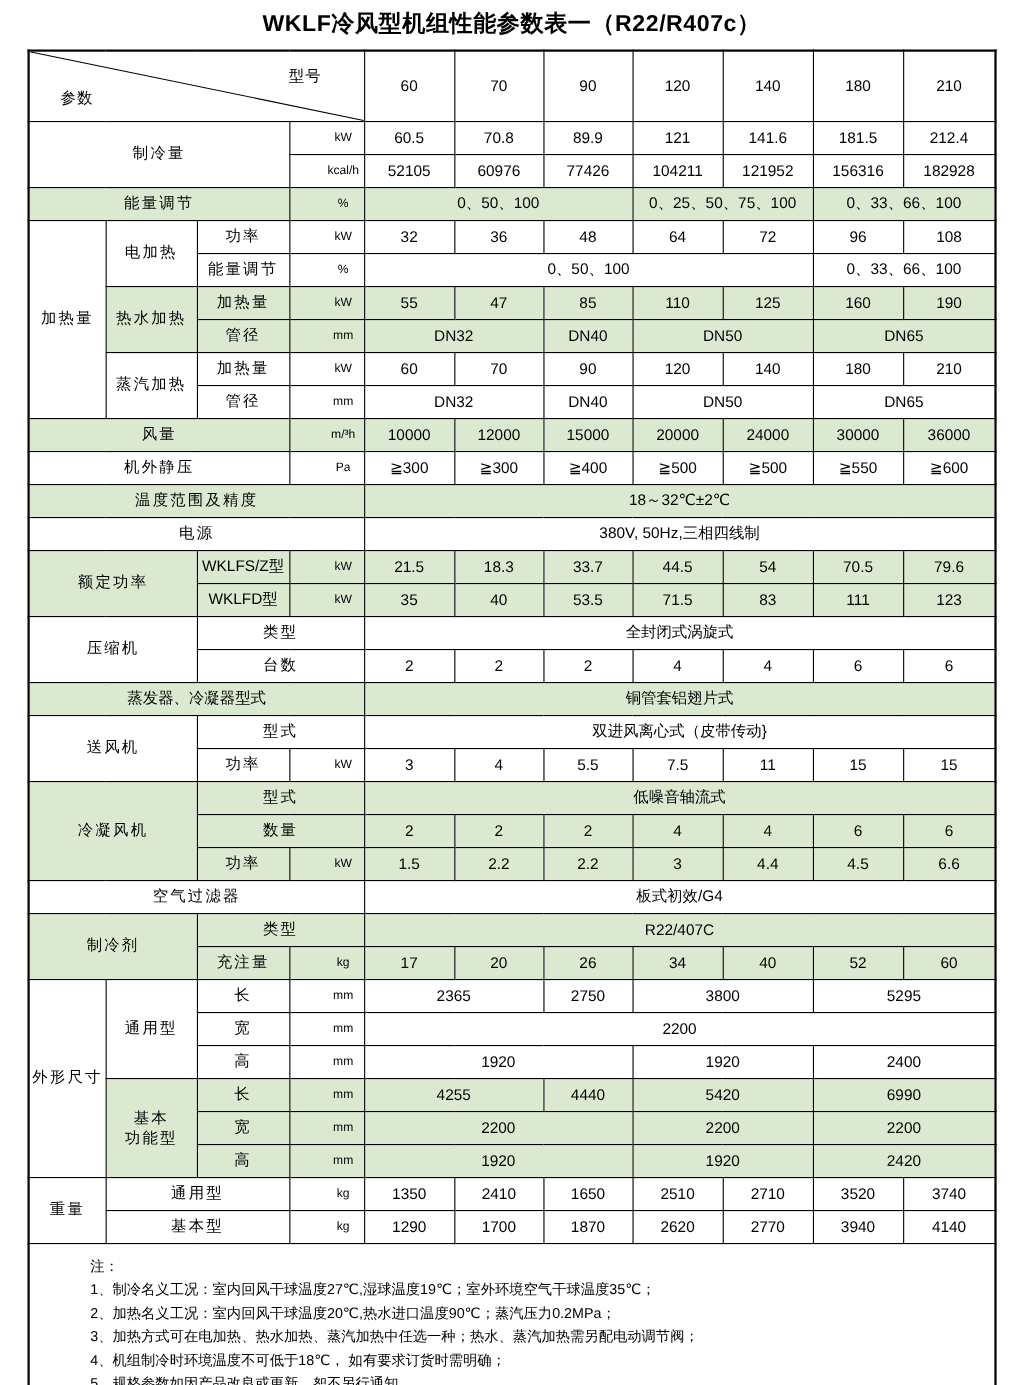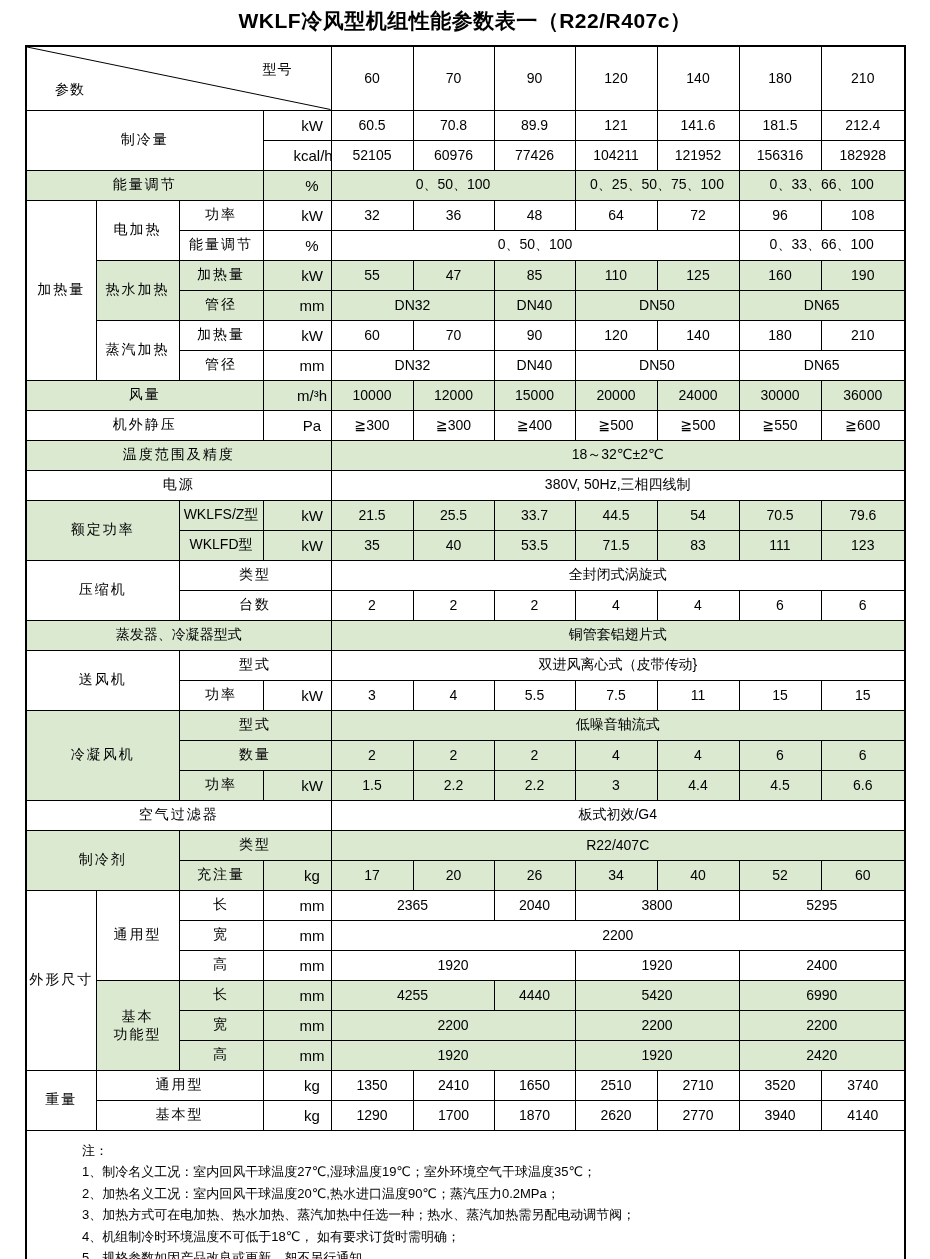"kW" td.u { font-size: 15px -> 11px }
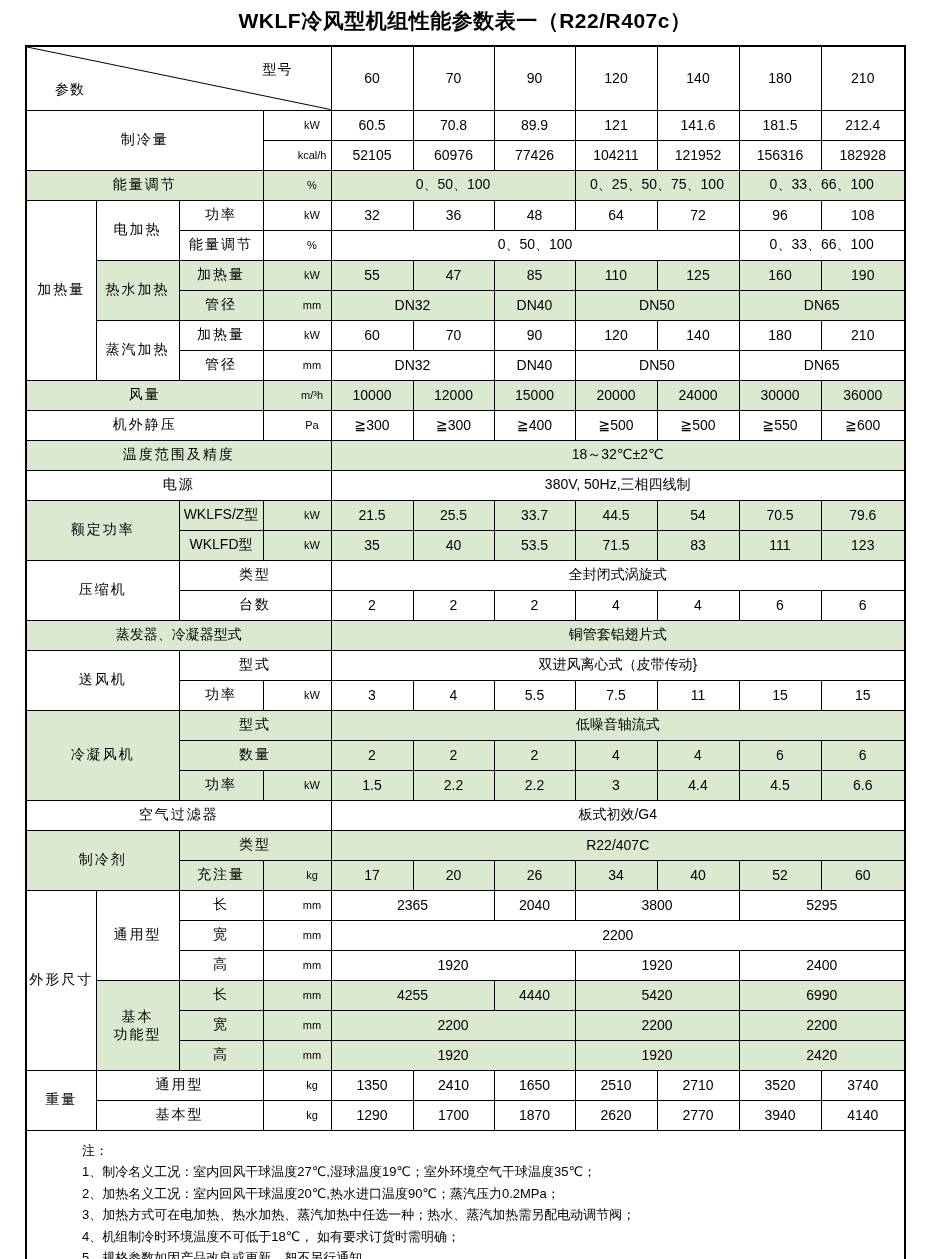"25.5" td { text: 25.5 -> 18.3 }
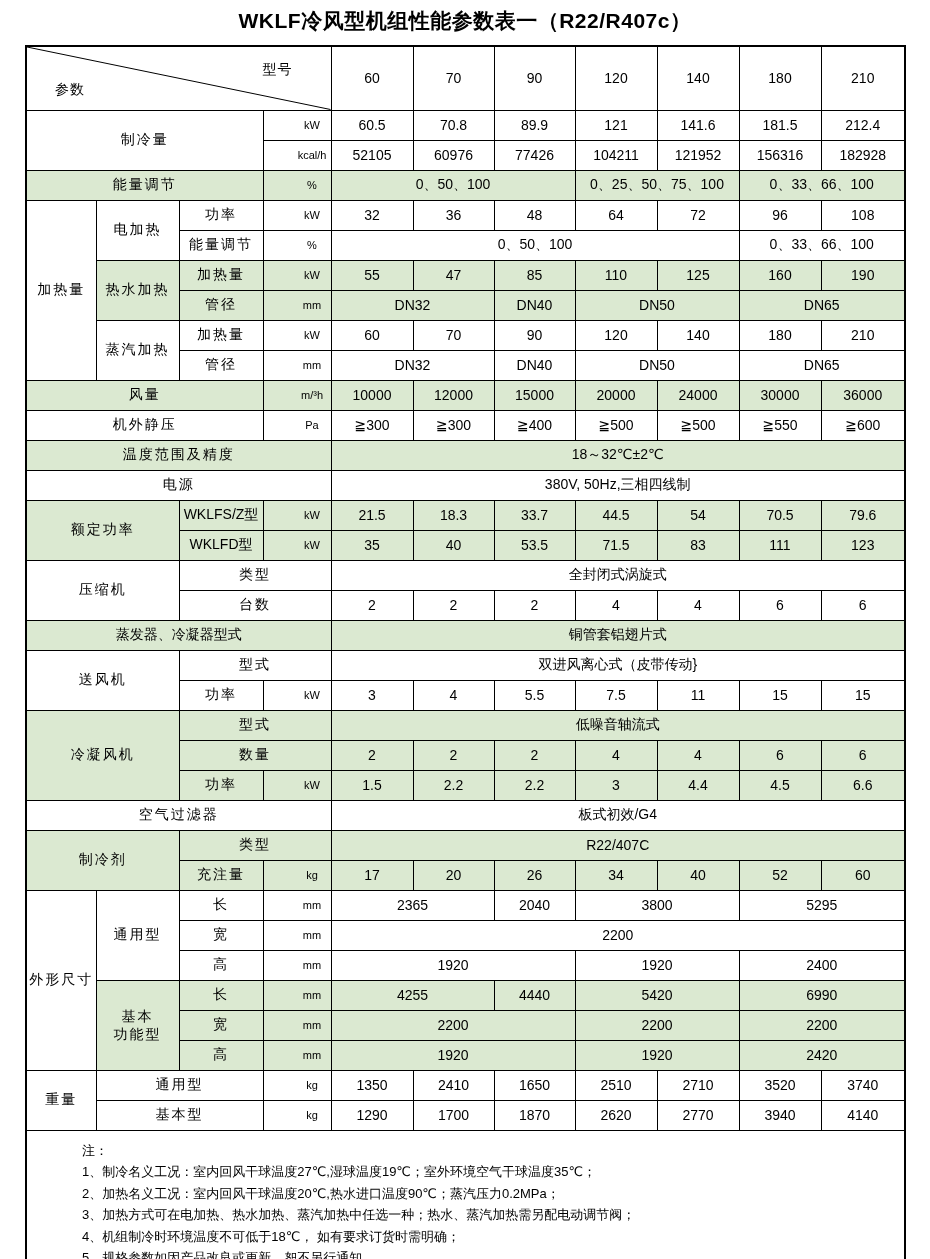"2040" td { text: 2040 -> 2750 }
